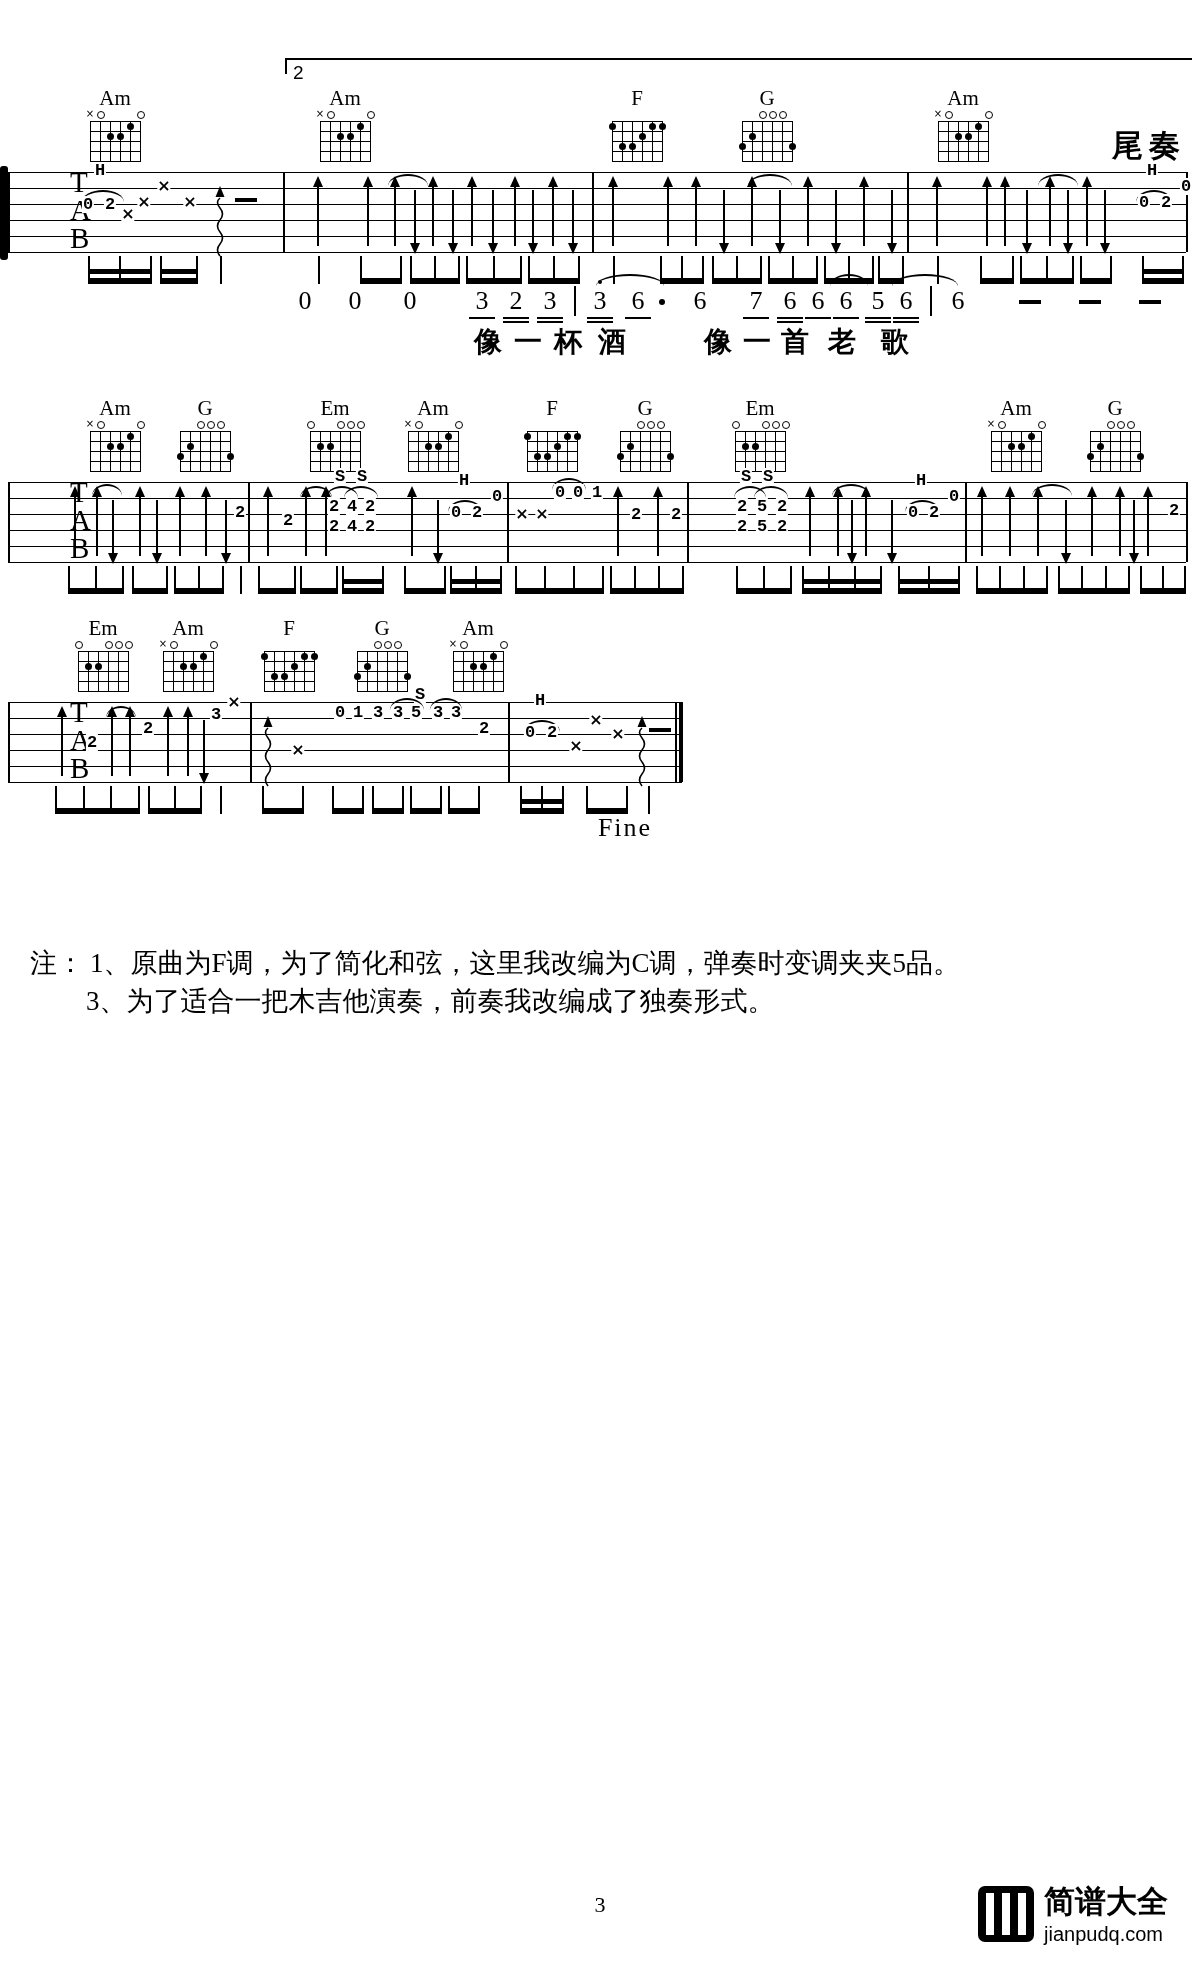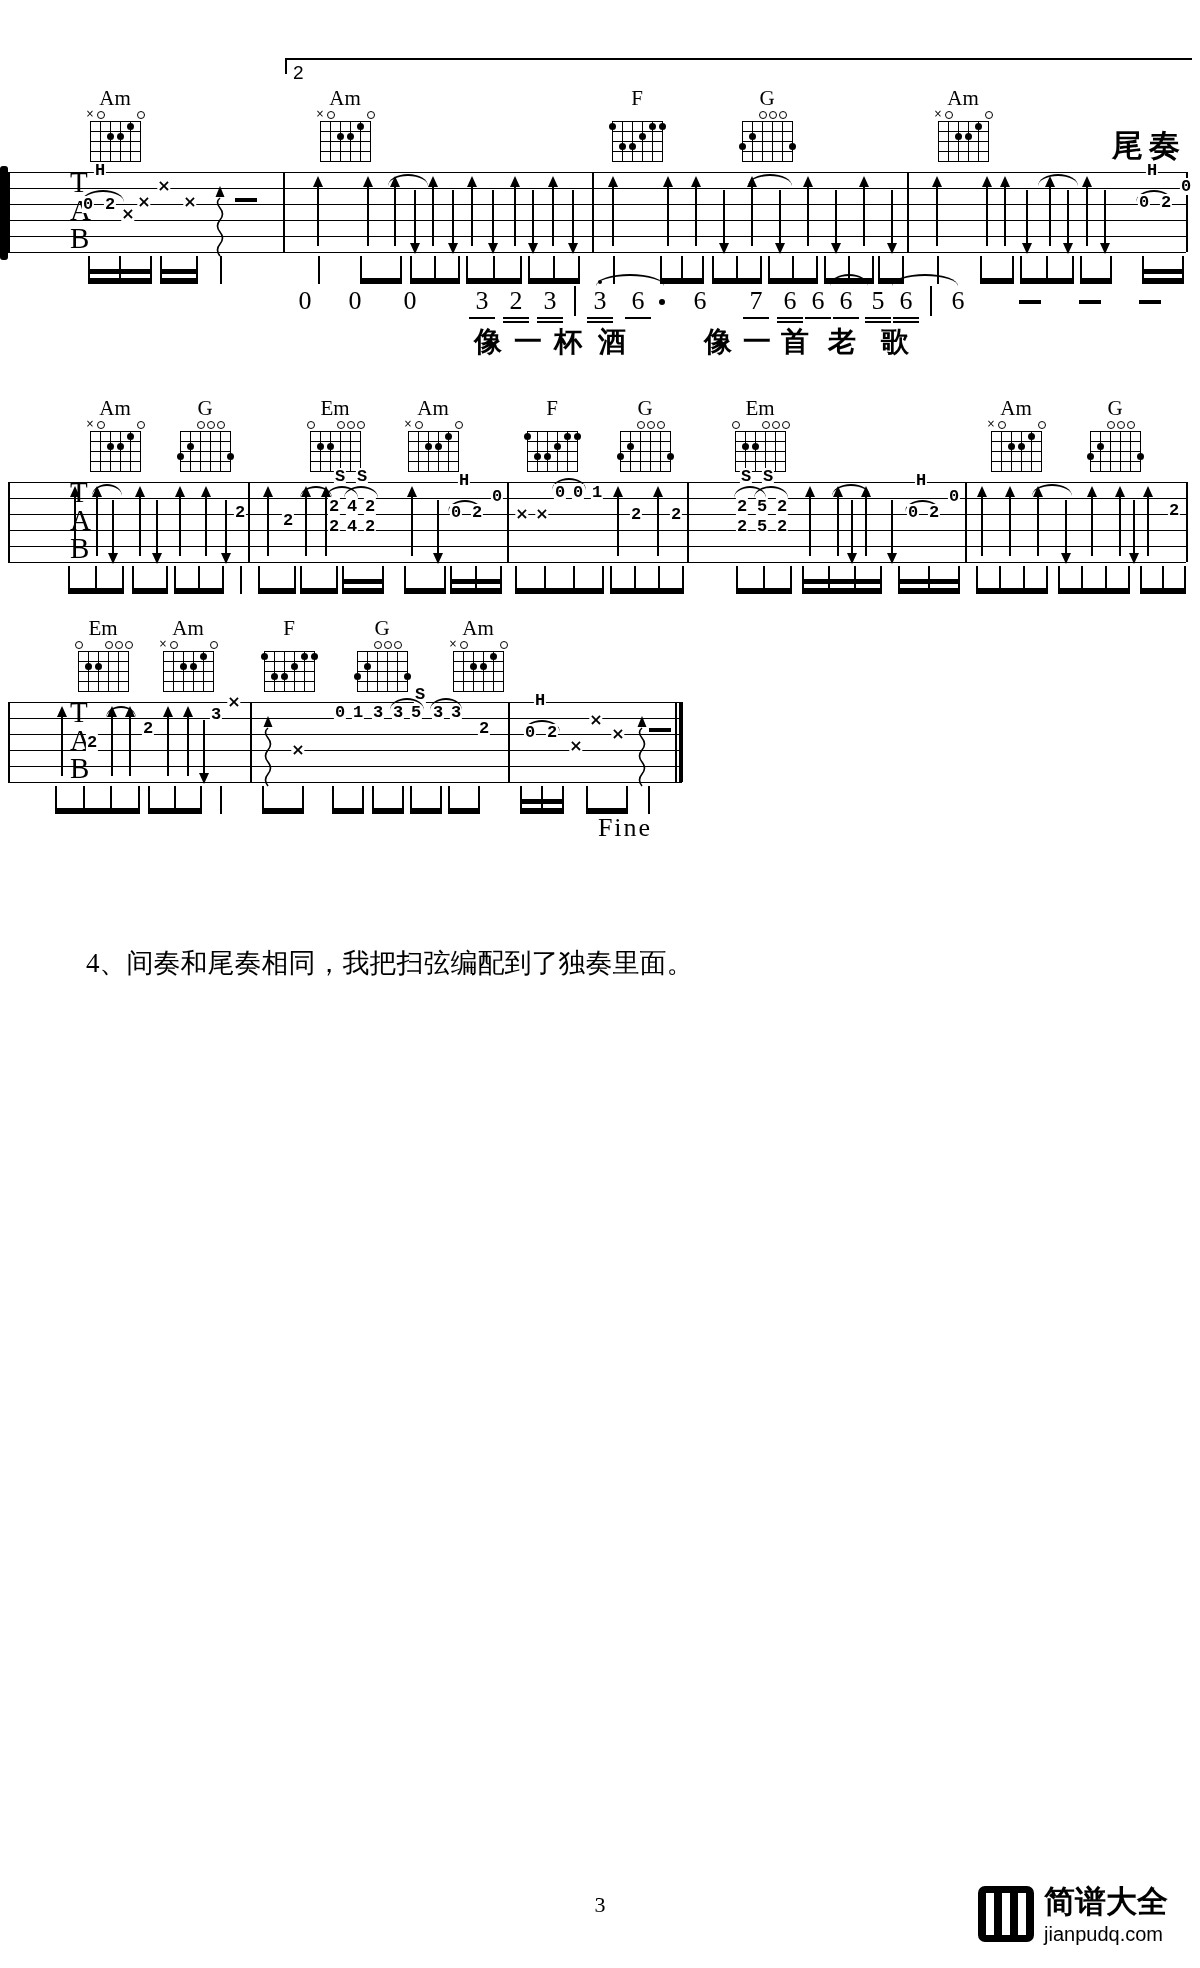"注： 1、原曲为F调，为了简化和弦，这里我改编为C调，弹奏时变调夹夹5品。" div.row { html: none -> <div><span>注：</span><span>1、原曲为F调，为了简化和弦，这里我改编为C调，弹奏时变调夹夹5品。</span></div> }
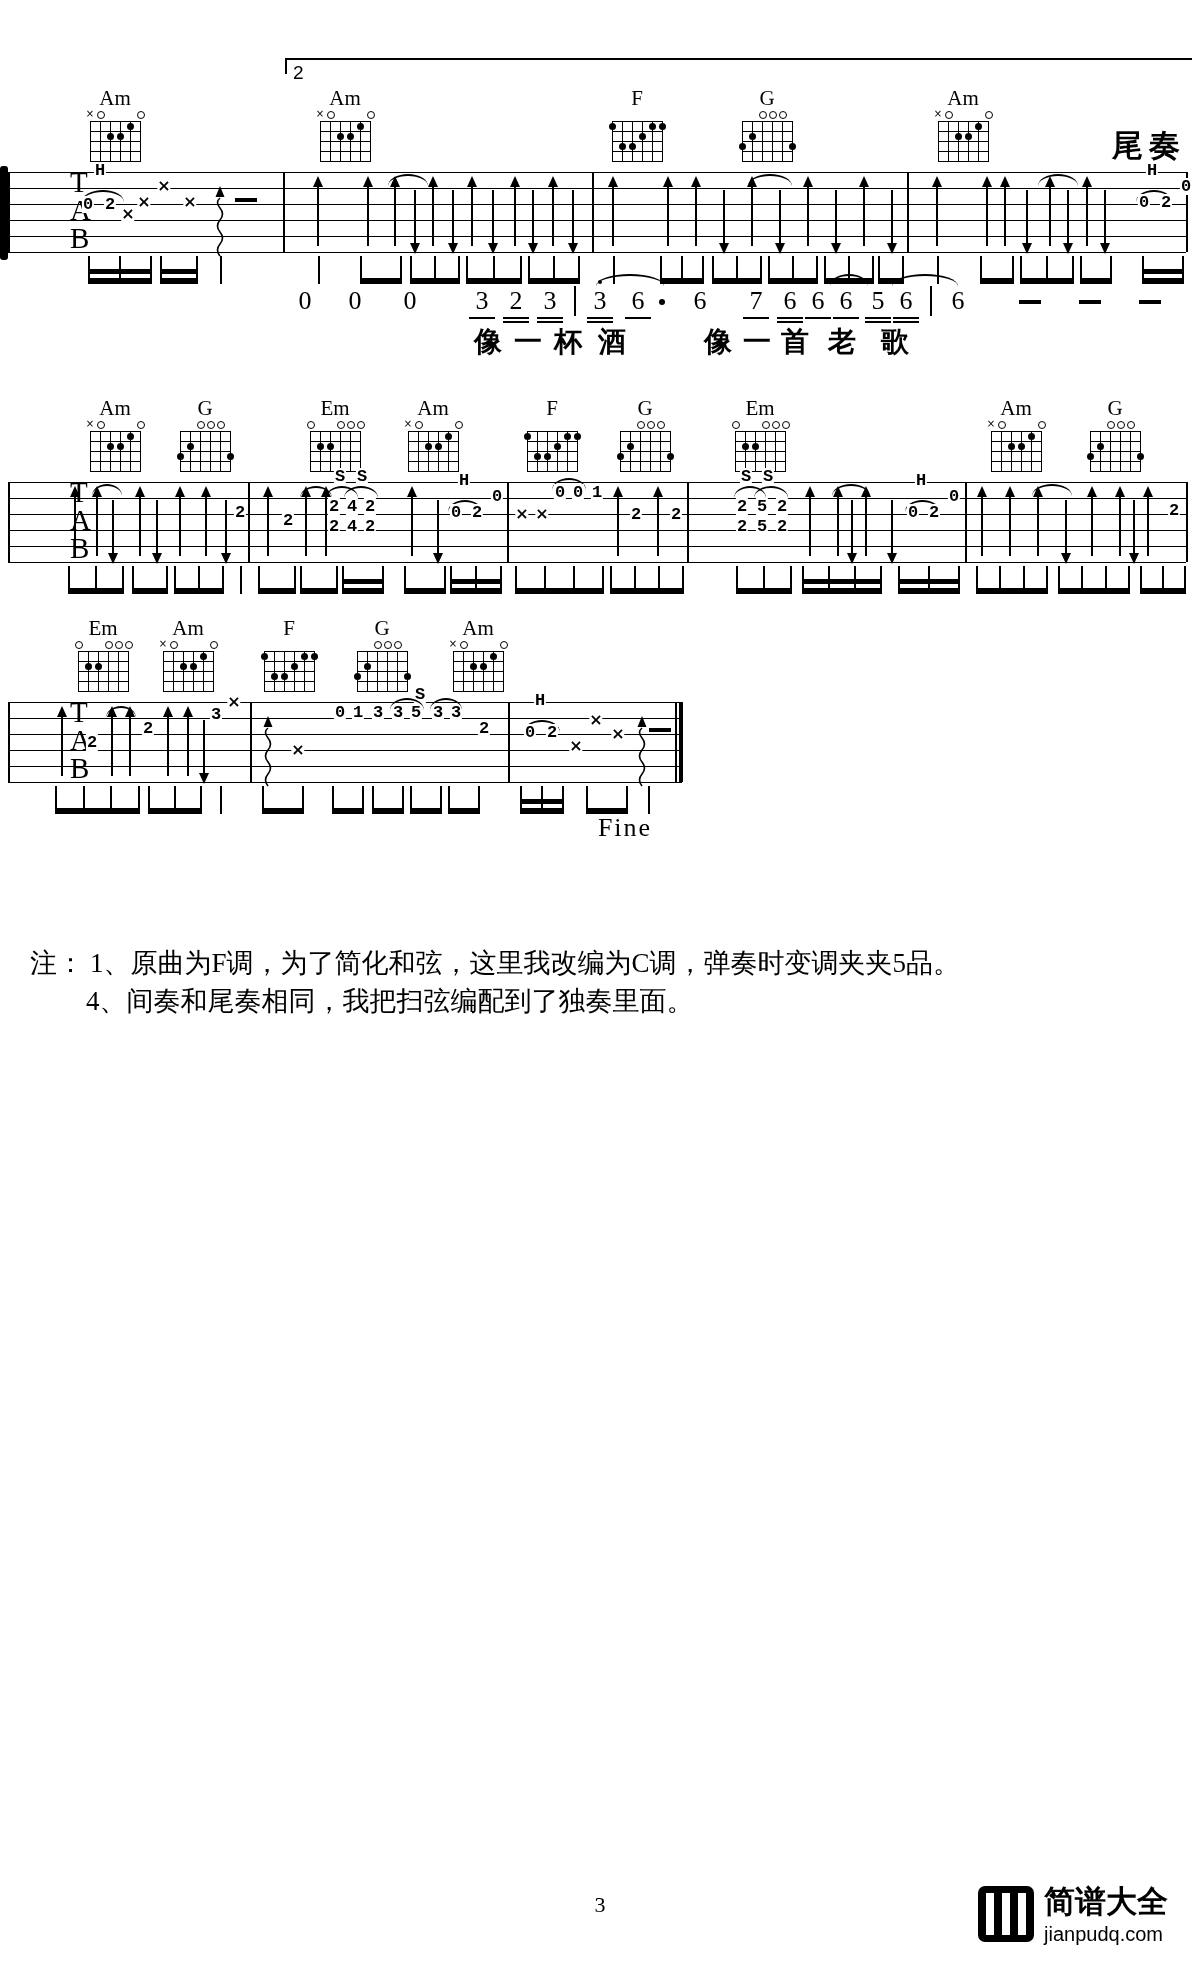"3、为了适合一把木吉他演奏，前奏我改编成了独奏形式。" div.row { html: none -> <div>3、为了适合一把木吉他演奏，前奏我改编成了独奏形式。</div> }
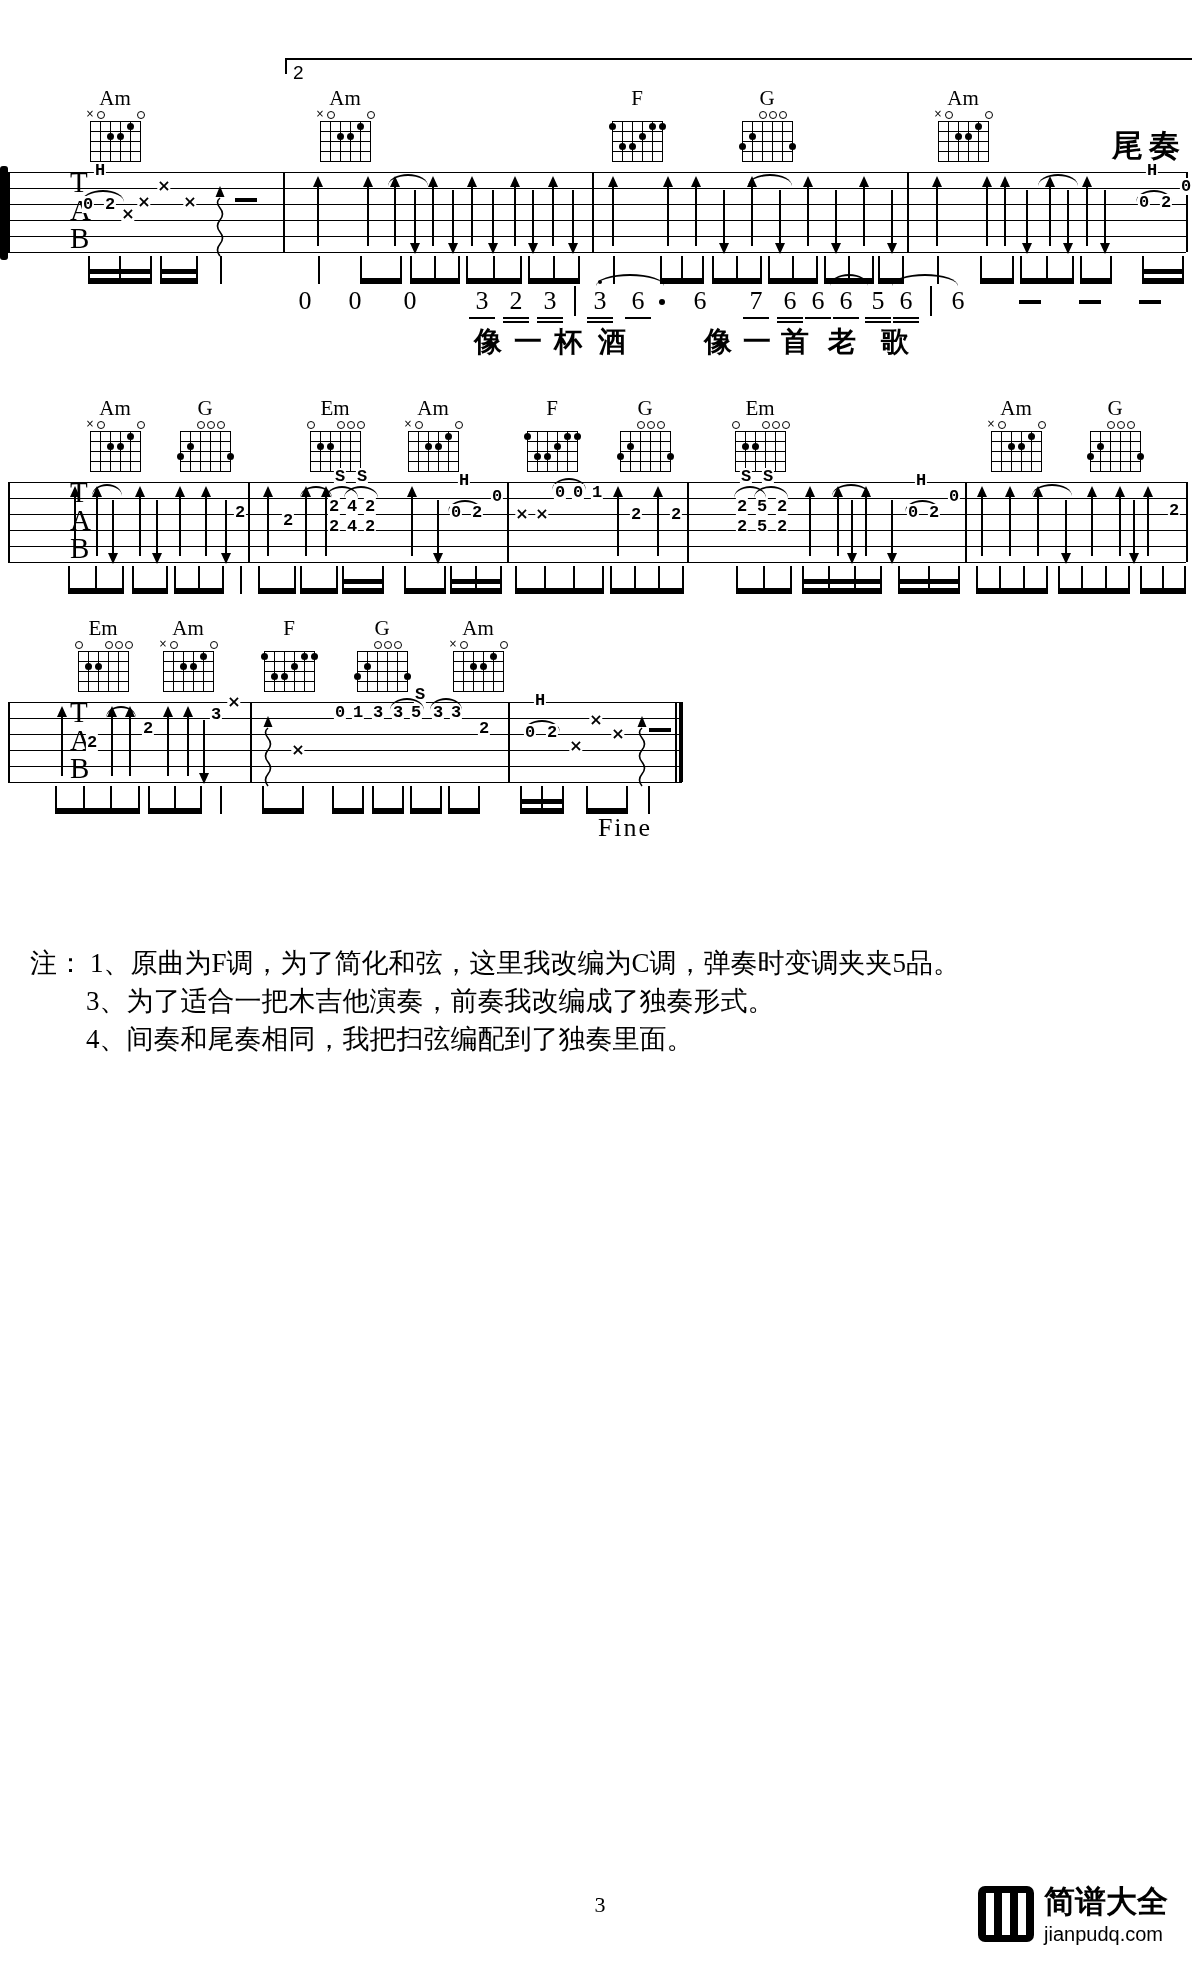"4、间奏和尾奏相同，我把扫弦编配到了独奏里面。" div.row { html: <div>4、间奏和尾奏相同，我把扫弦编配到了独奏里面。</div> -> none }
